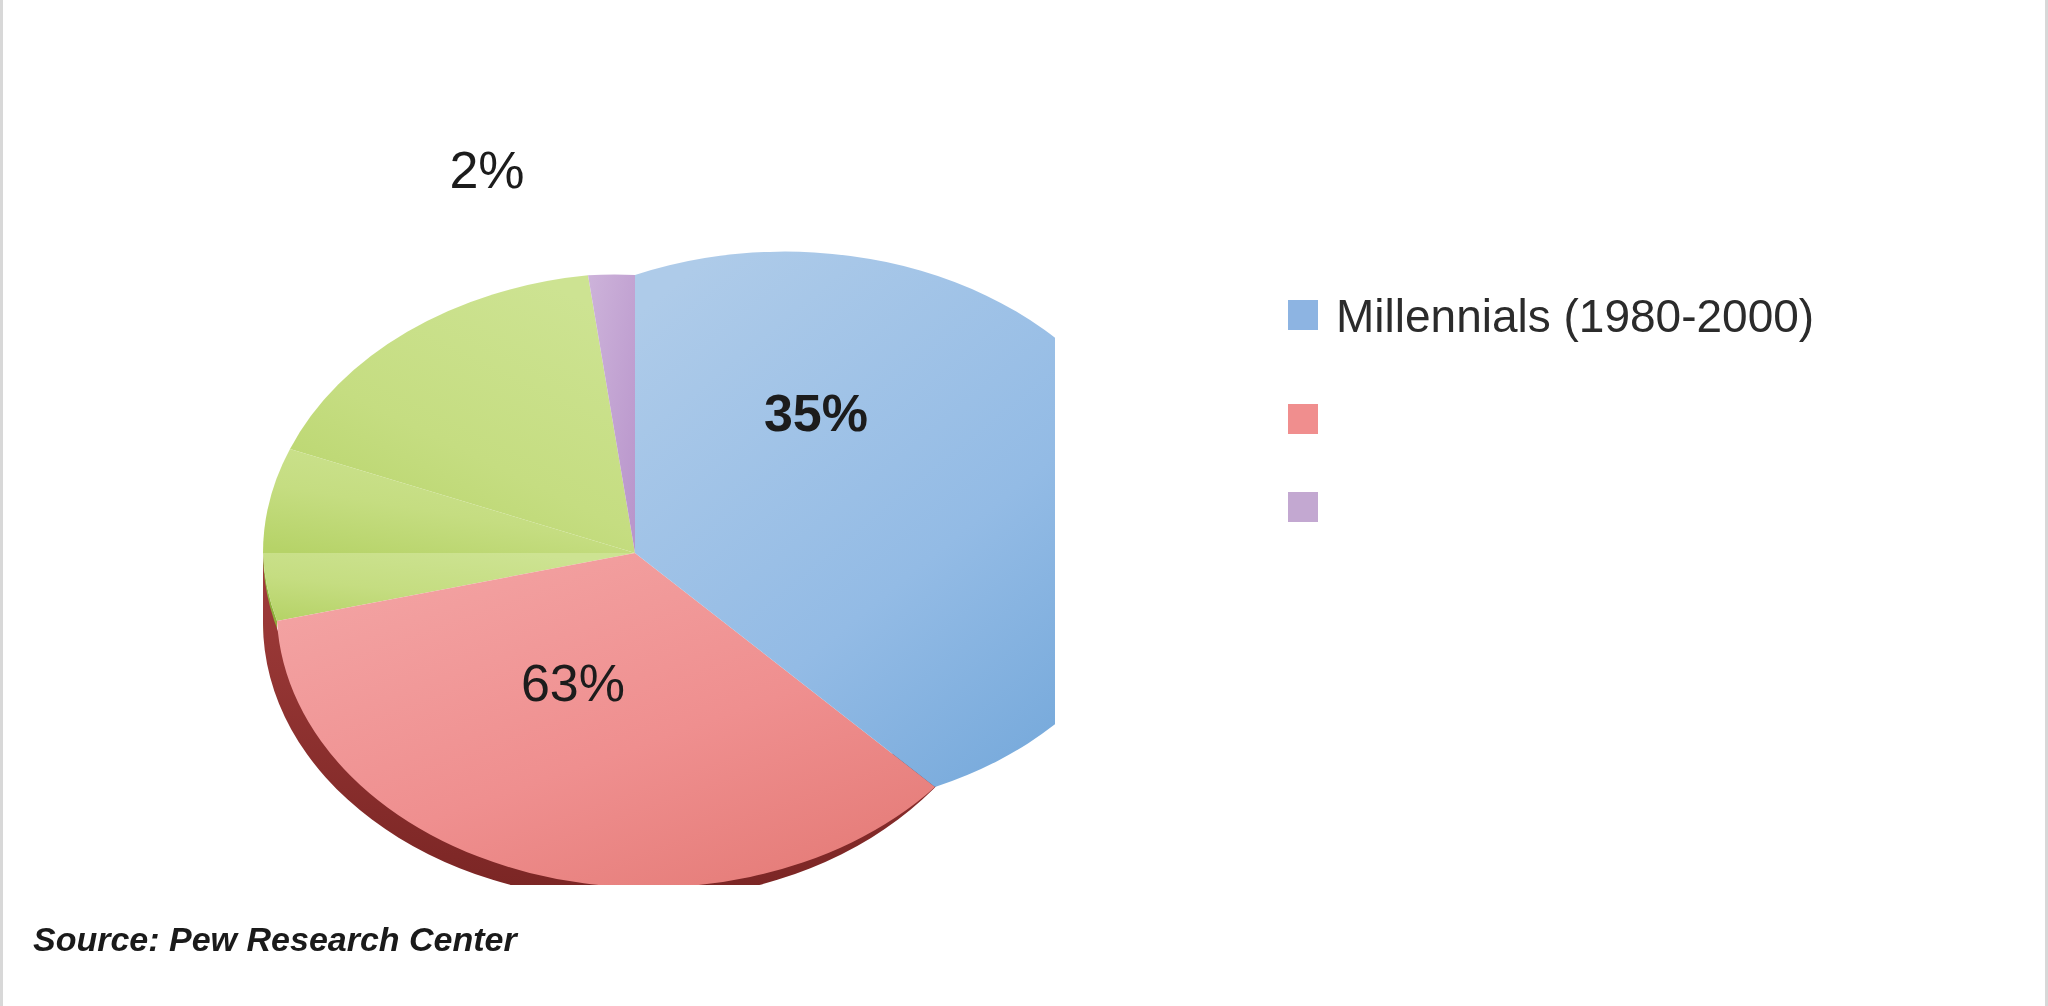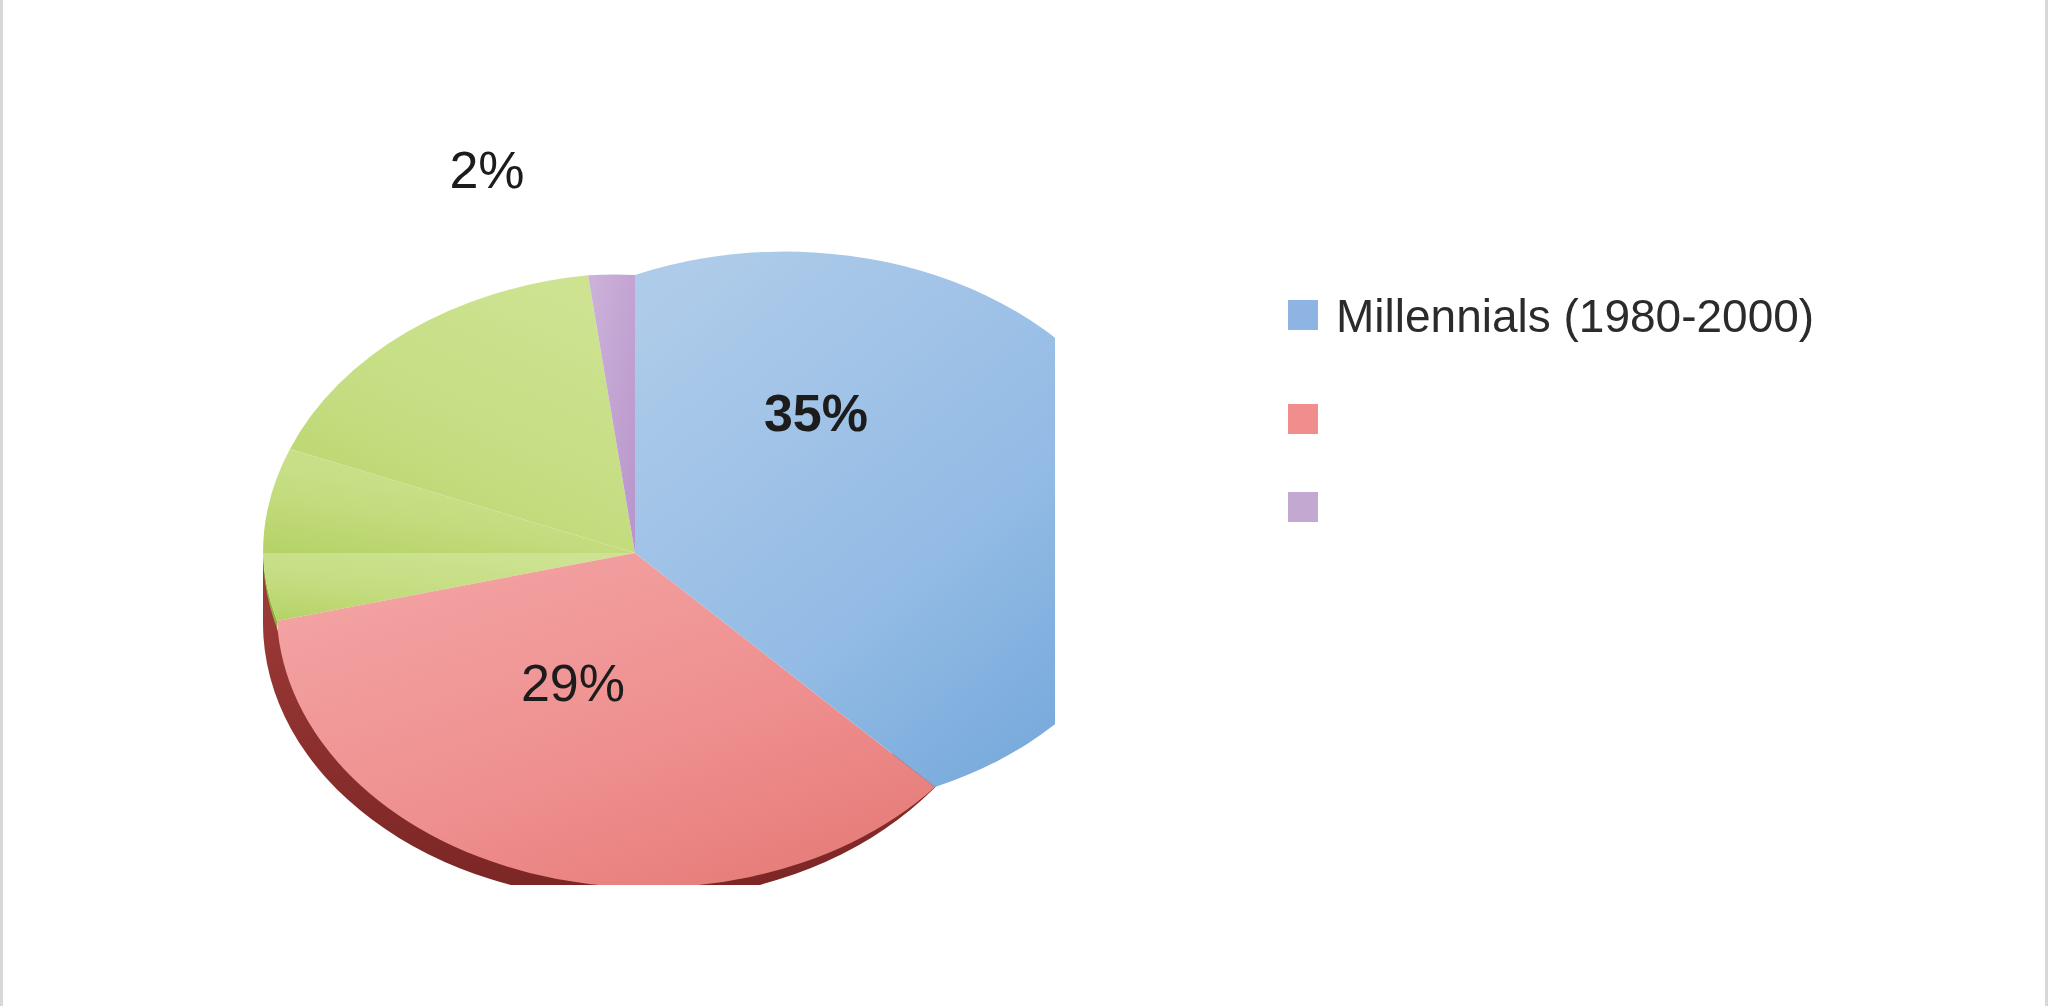"29%" div.slice-label { text: 29% -> 63% }
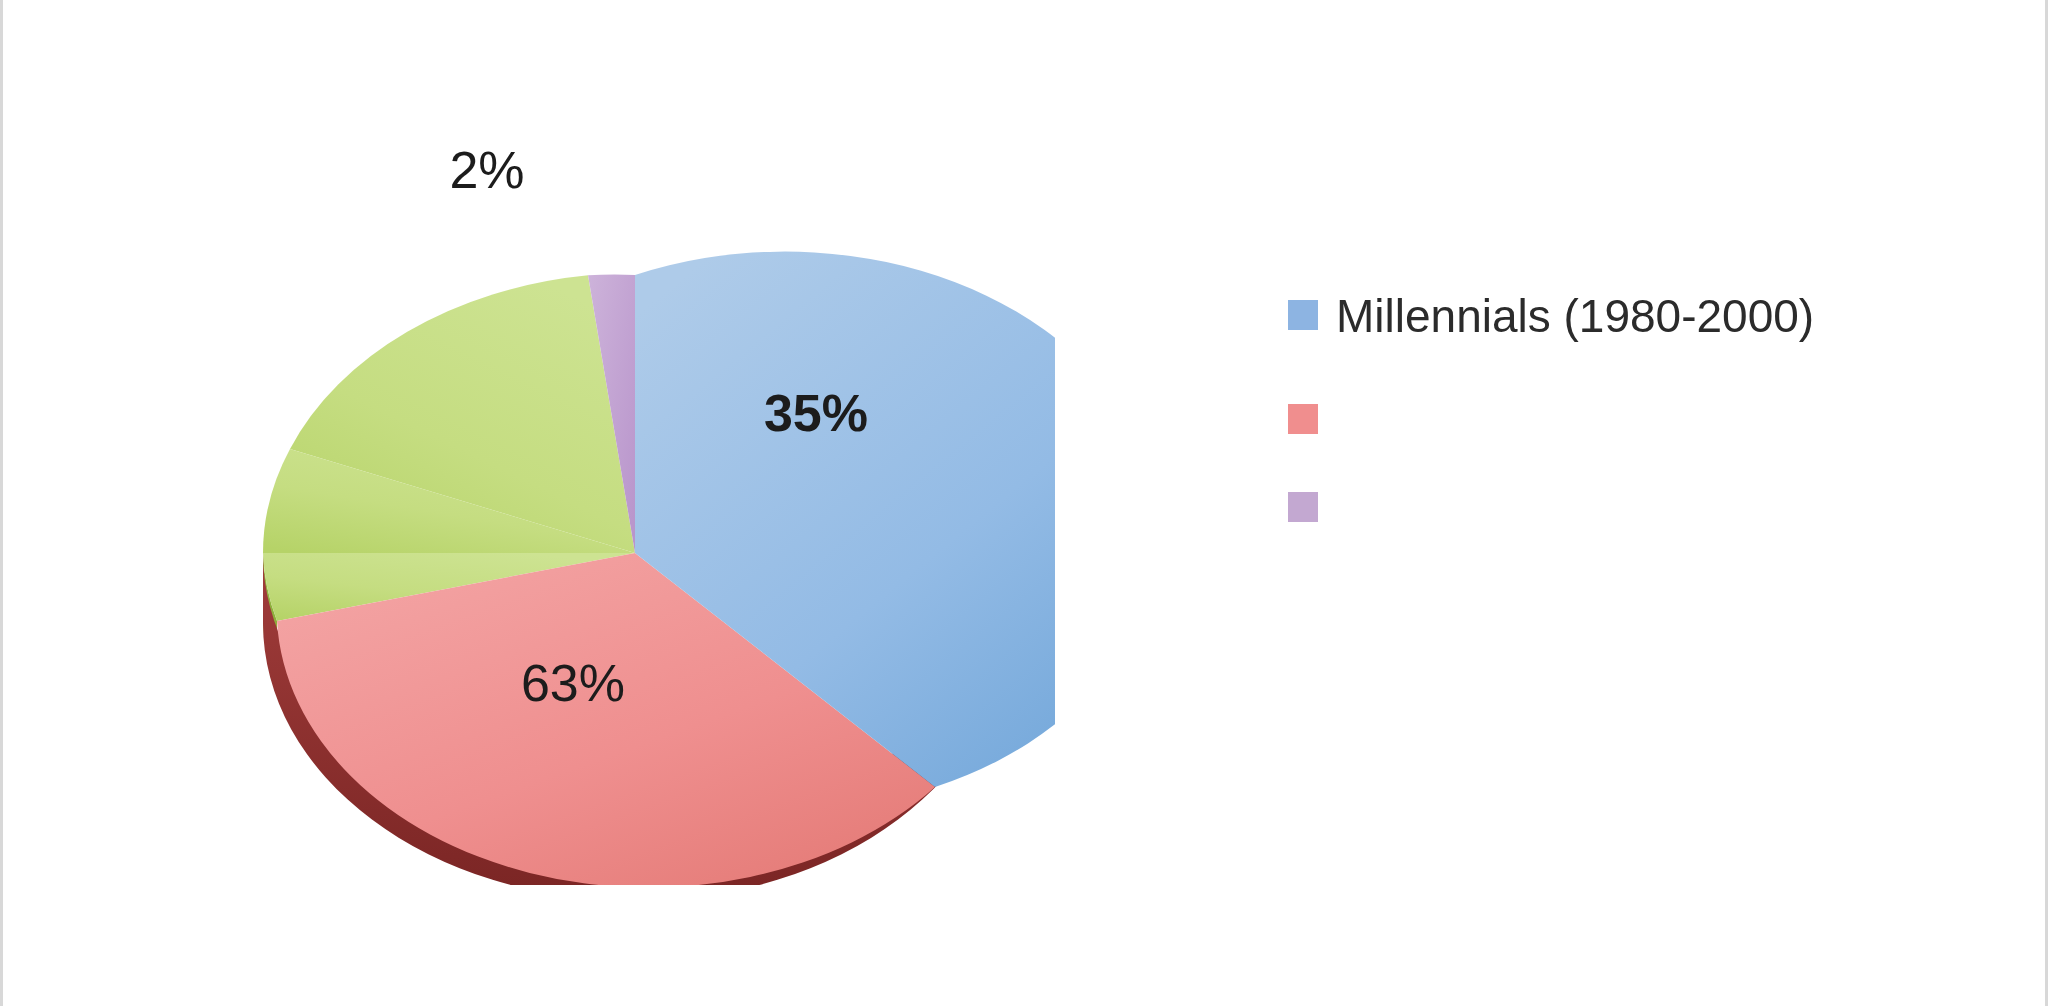"Source: Pew Research Center" div { html: none -> <div>Source: Pew Research Center</div> }
